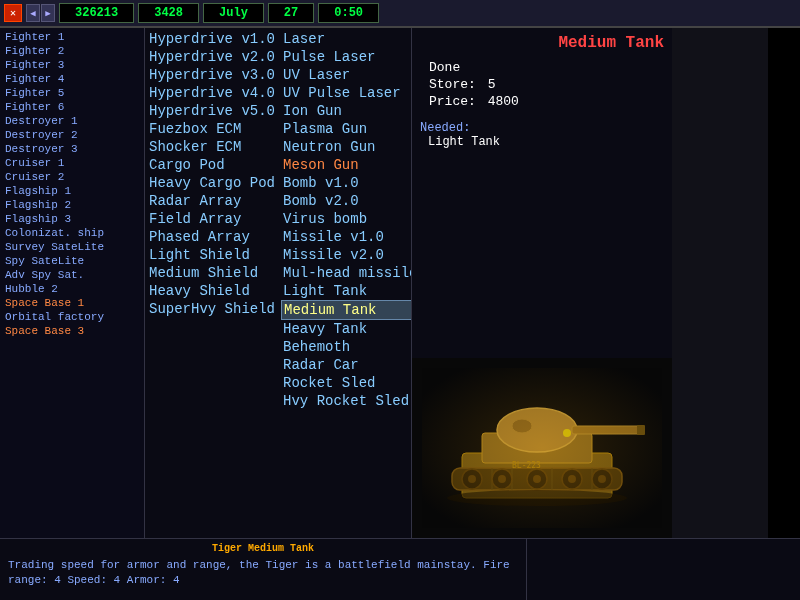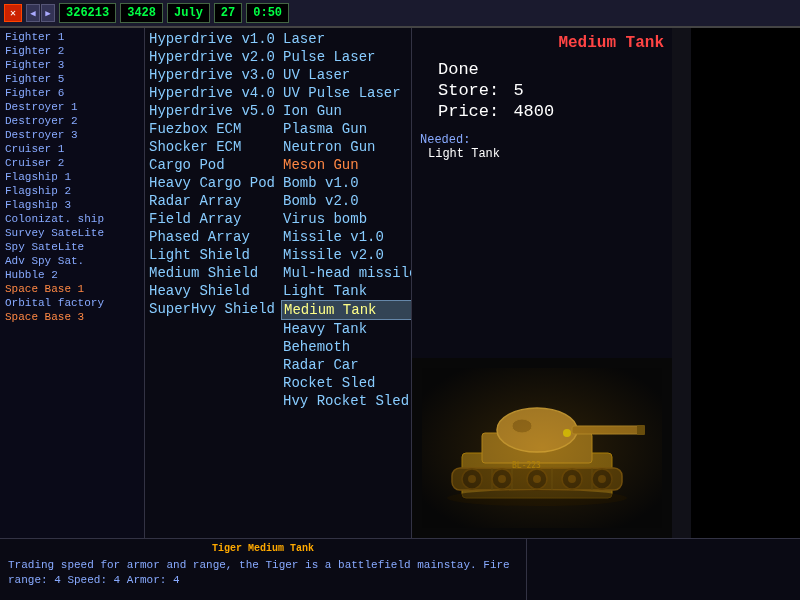"326213" .tb-display { padding: 1px 6px -> 1px 15px }
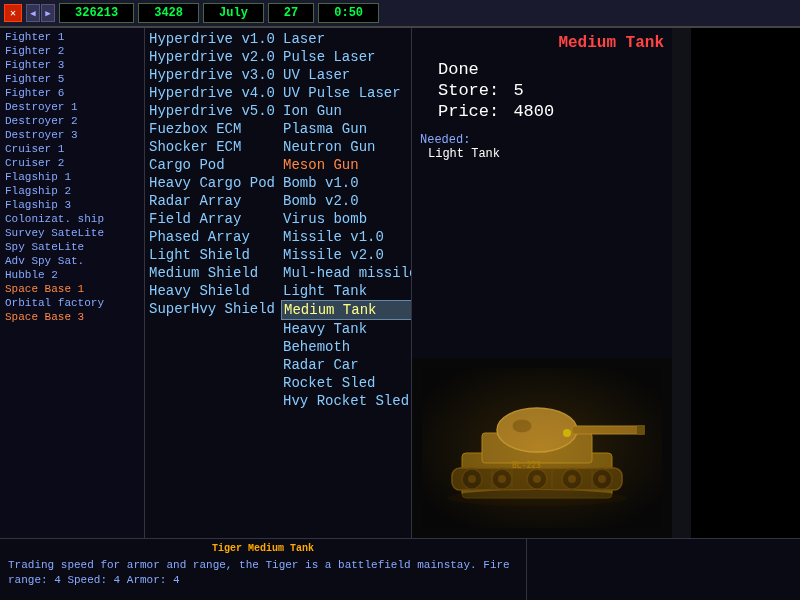"Fighter 1" #main { width: 691px -> 768px }
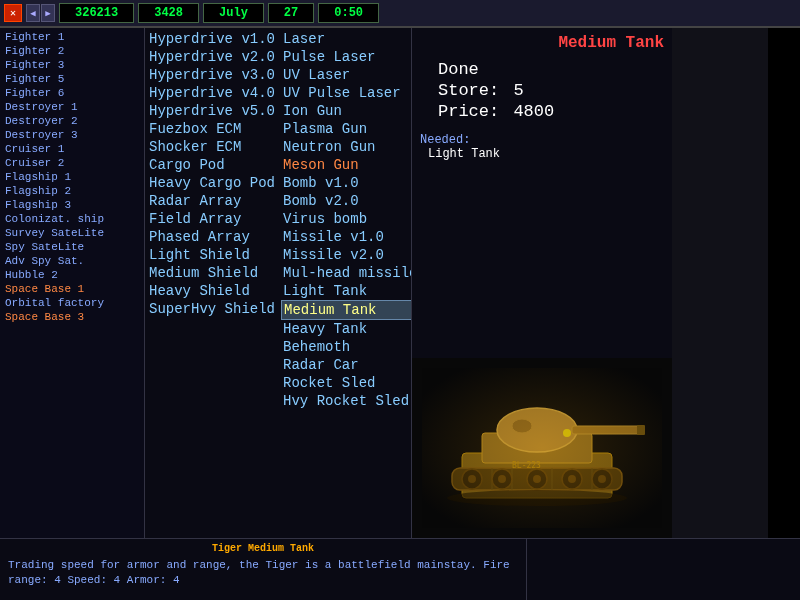"Done" .info-line { font-size: 17px -> 13px; margin: 2px 18px -> 2px 9px }
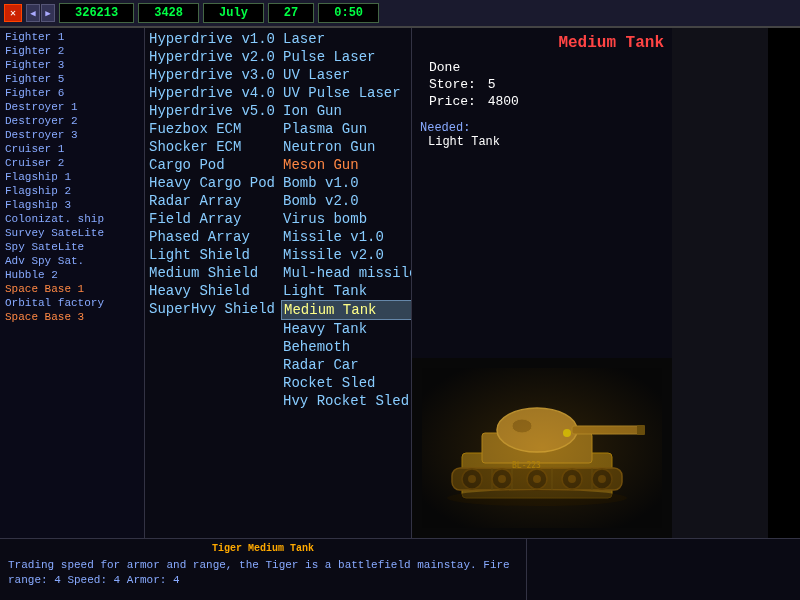"Fighter 4" div.ship-item { html: none -> <div>Fighter 4</div> }
